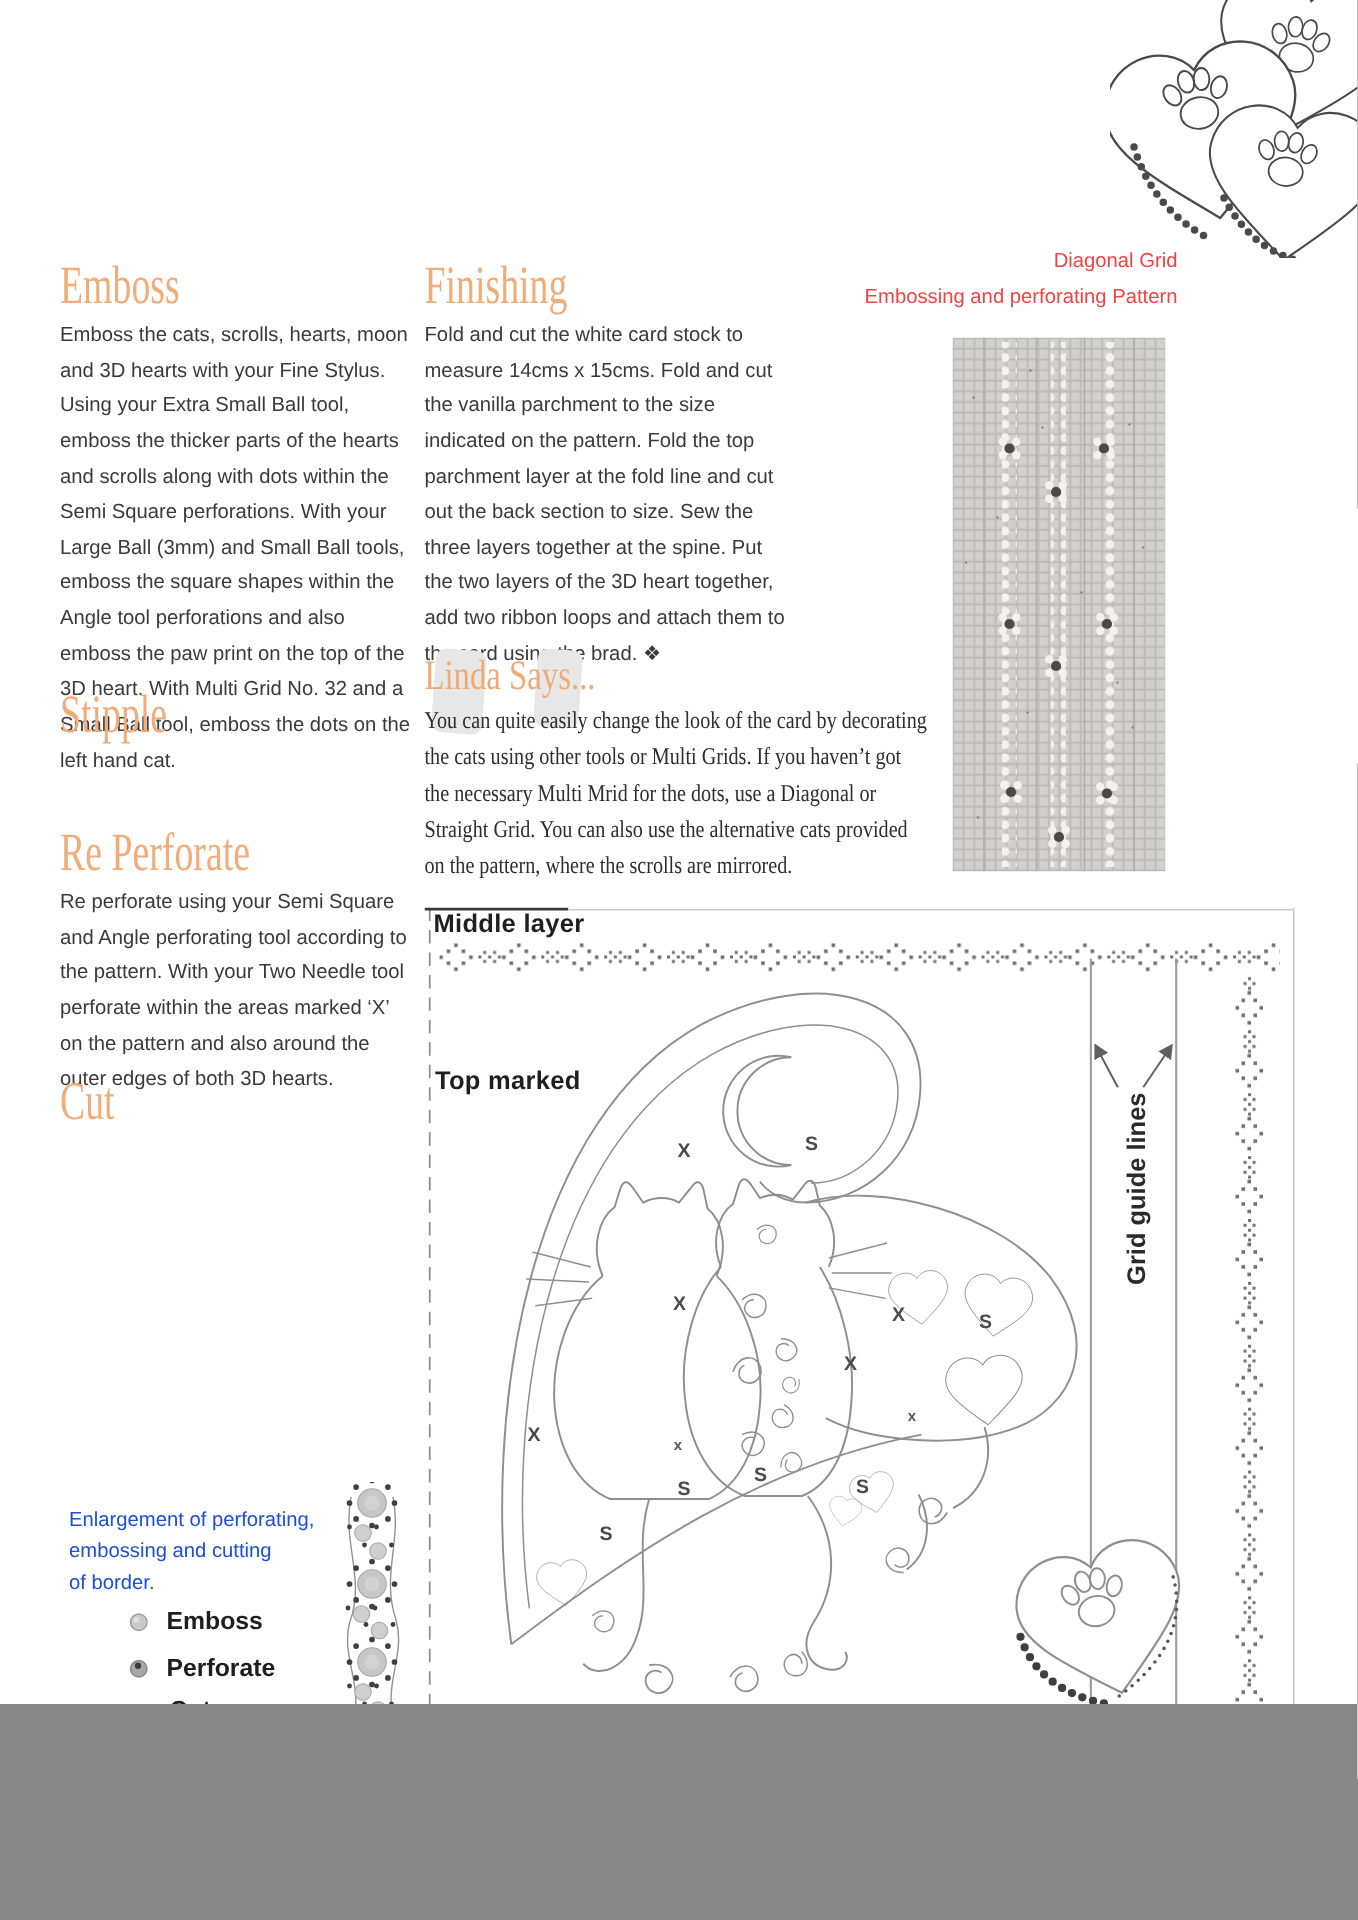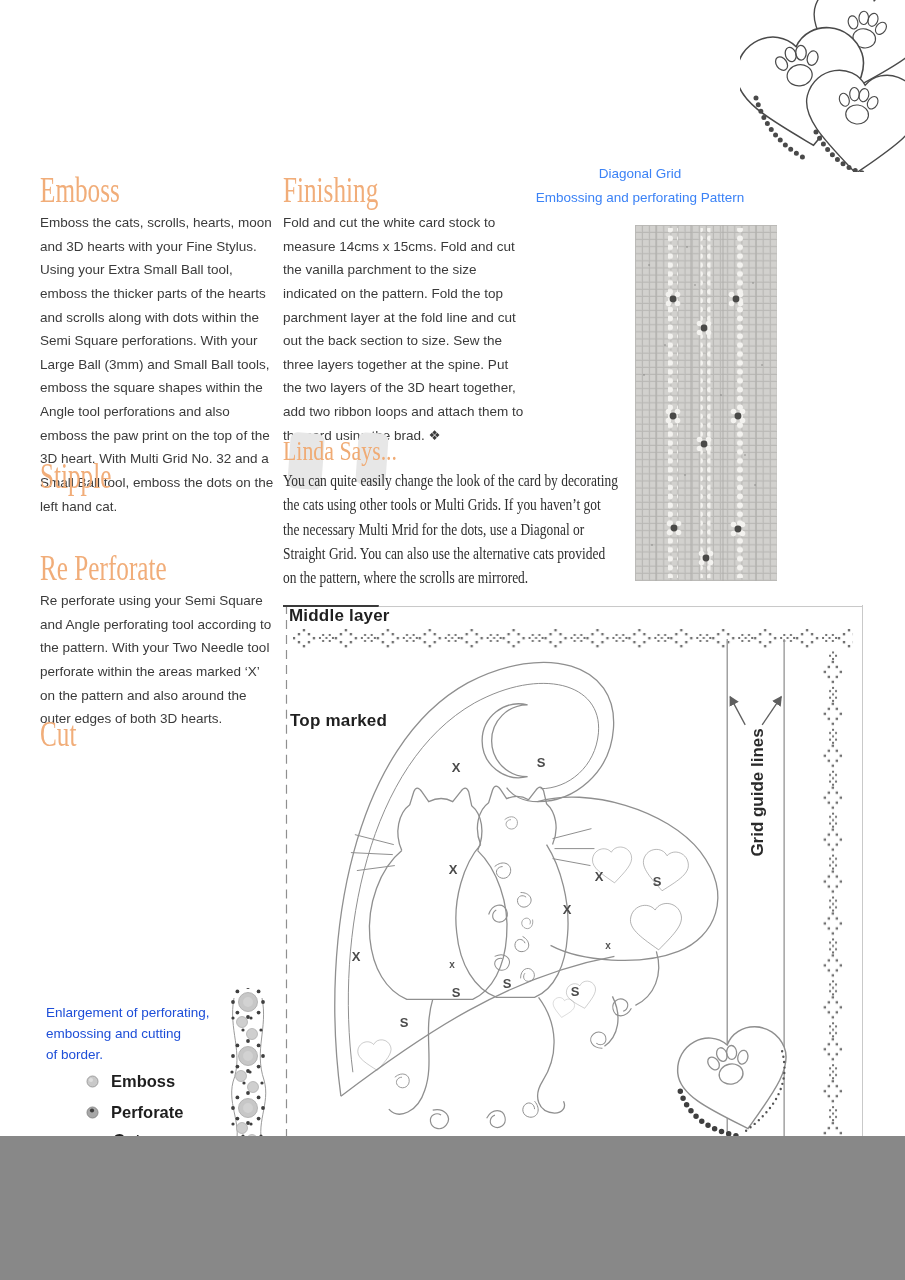"Diagonal Grid" .grid-labels { color: #3b82f6 -> #ef4444; text-align: center -> right }
